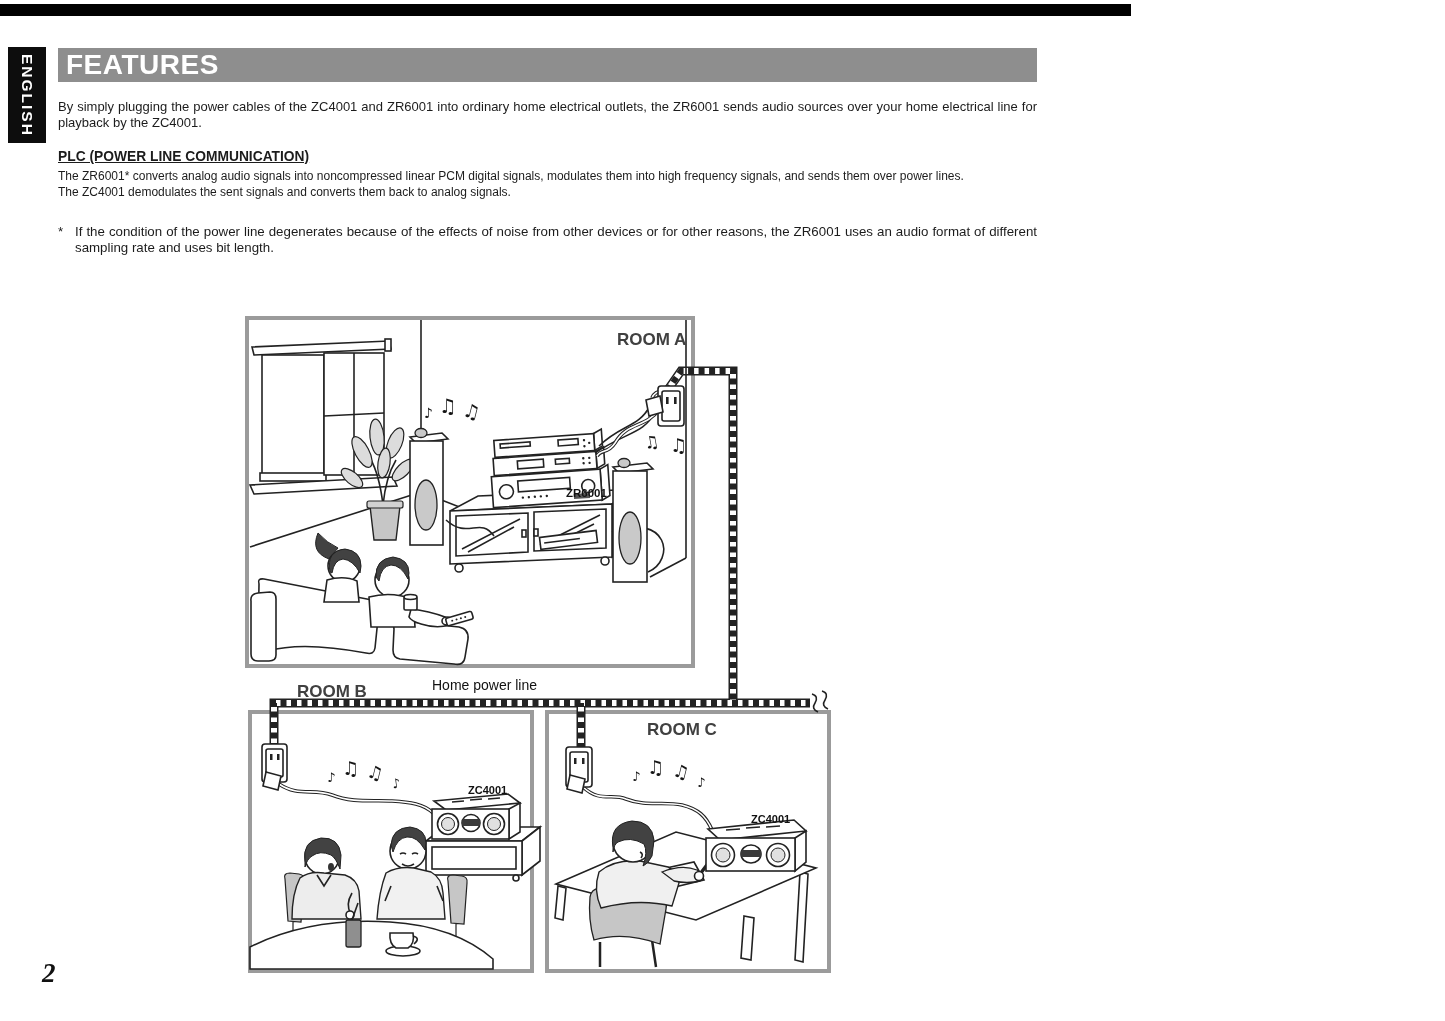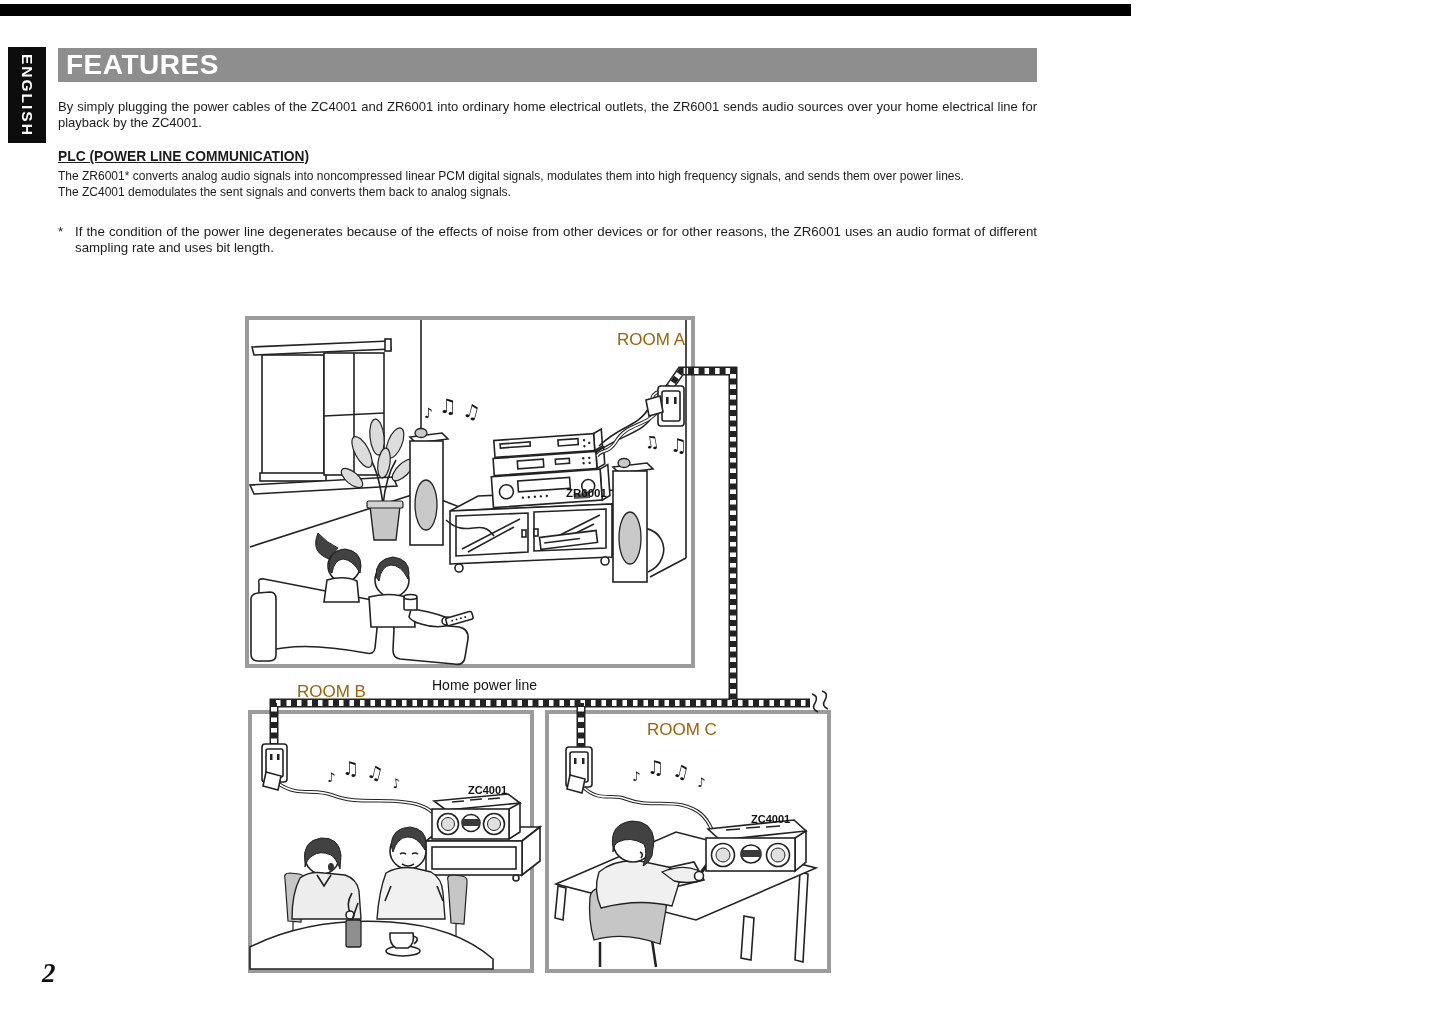"ROOM A" .room-label { color: #a16207 -> #404040; font-weight: normal -> bold }
